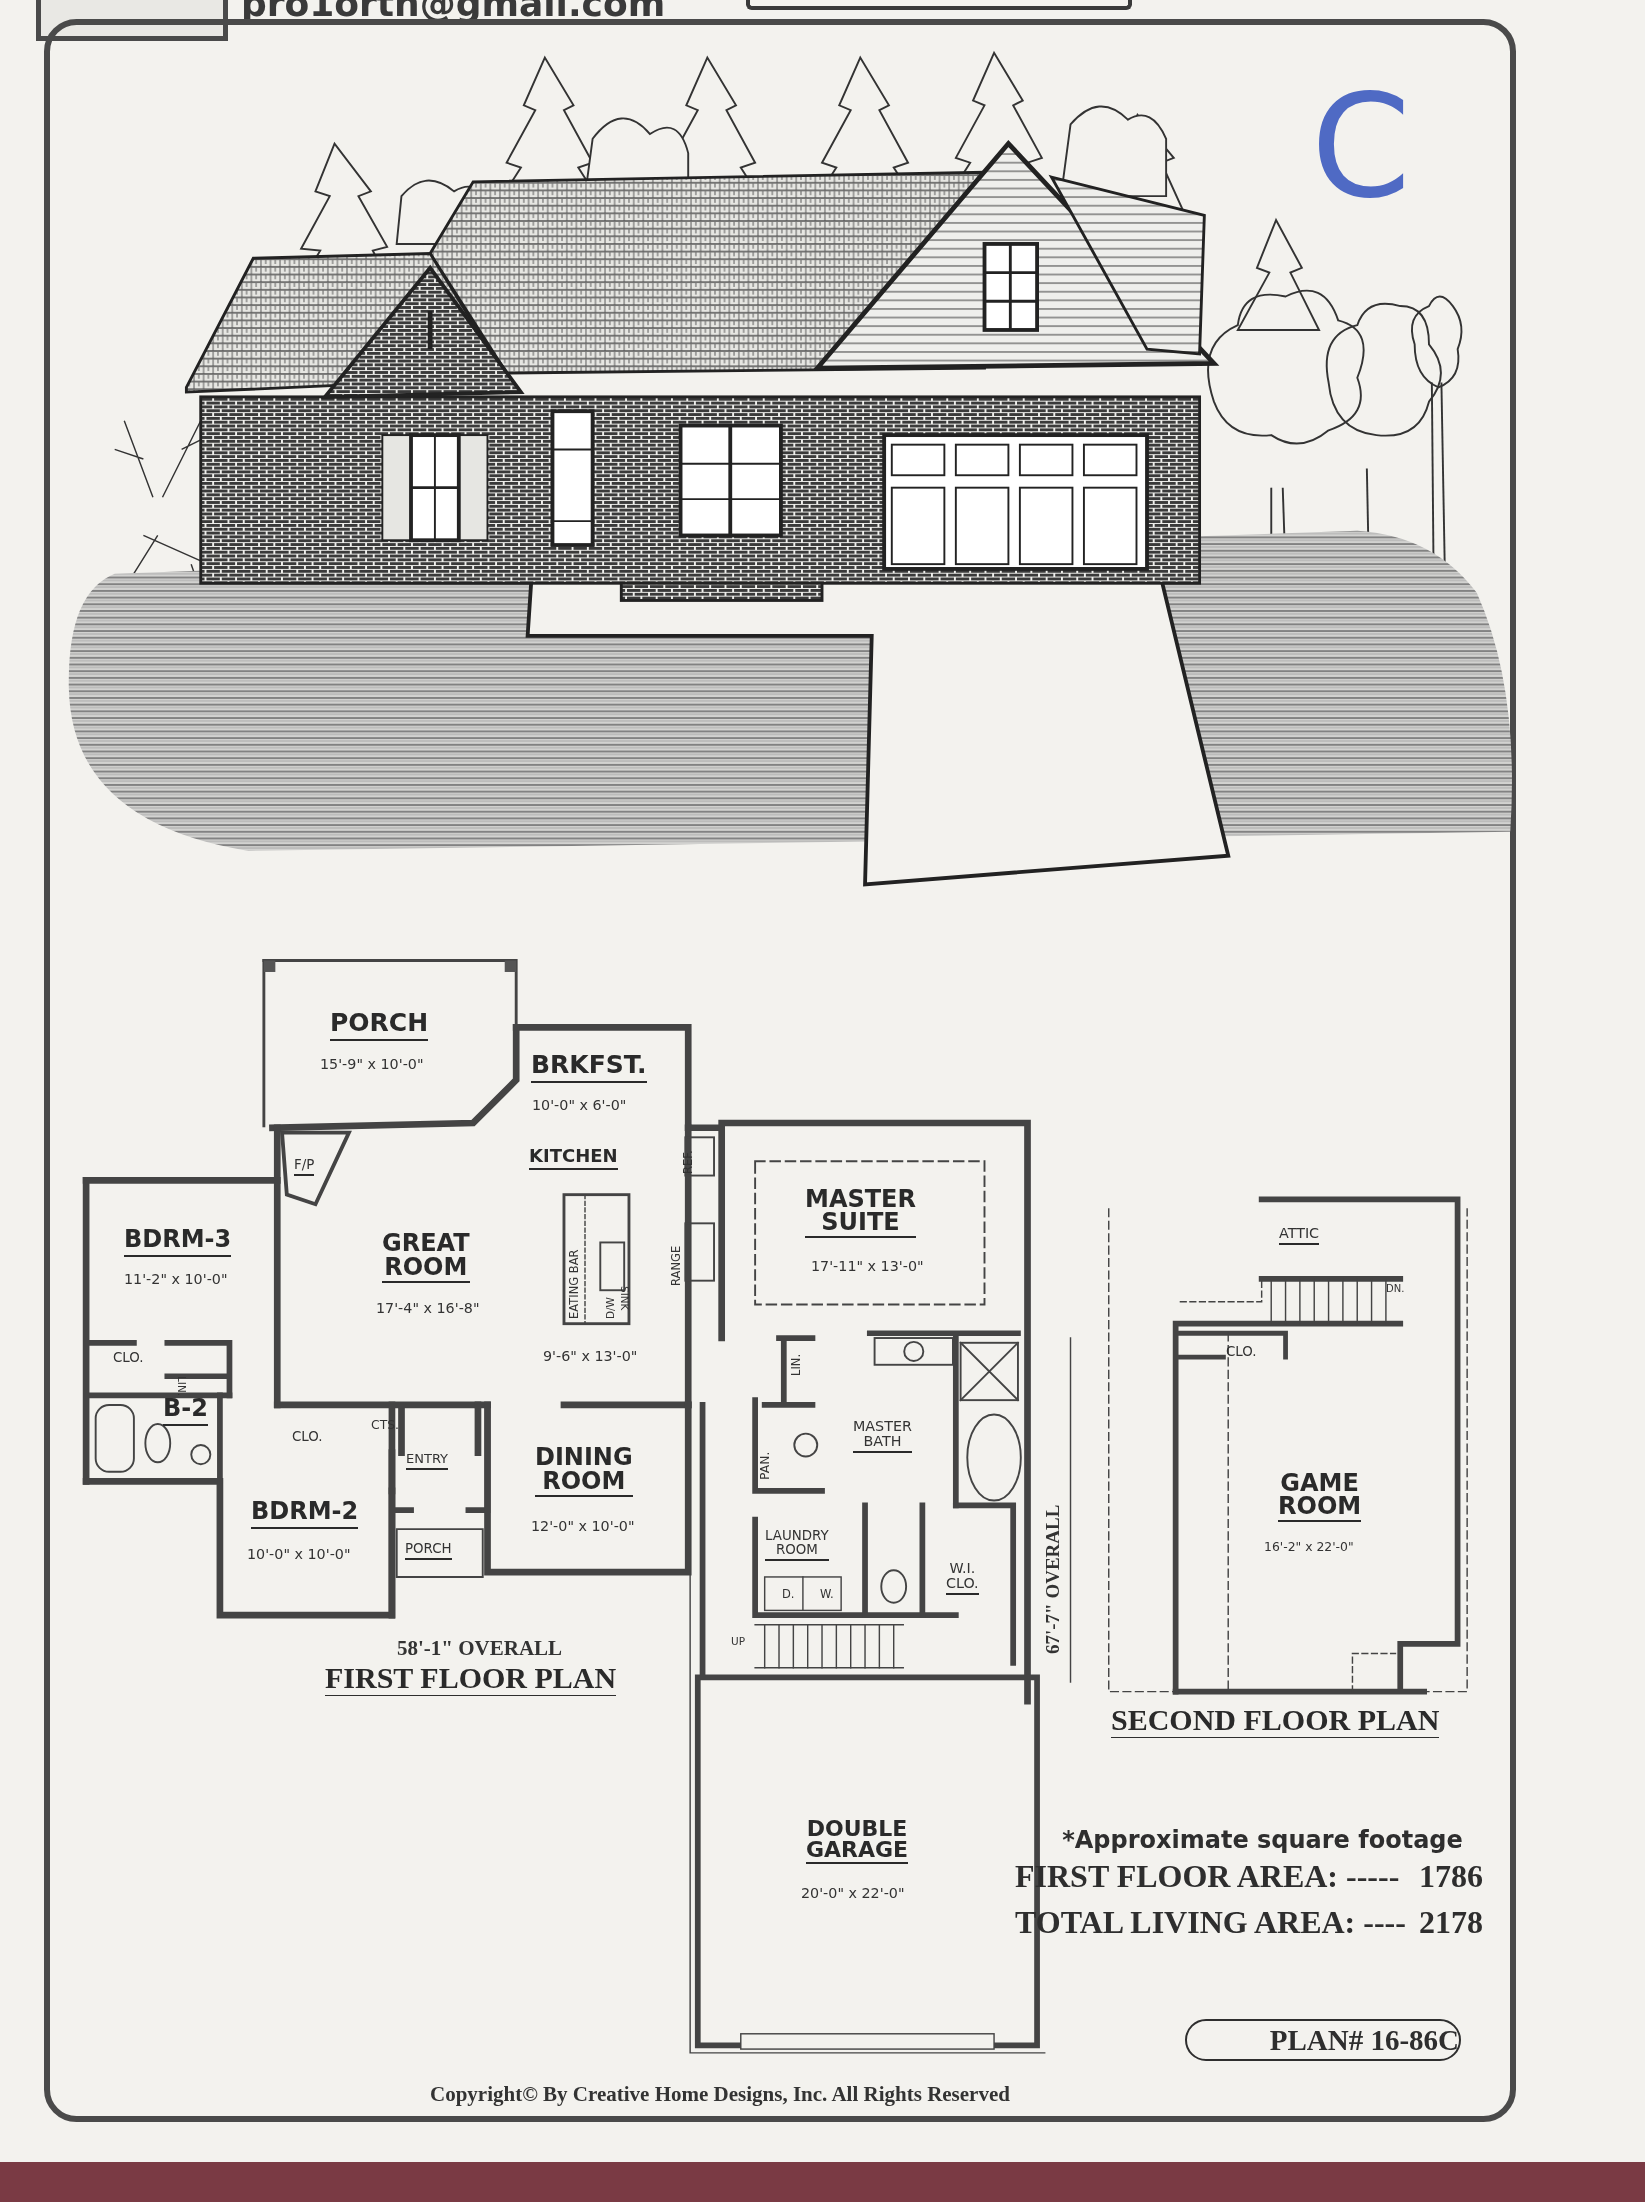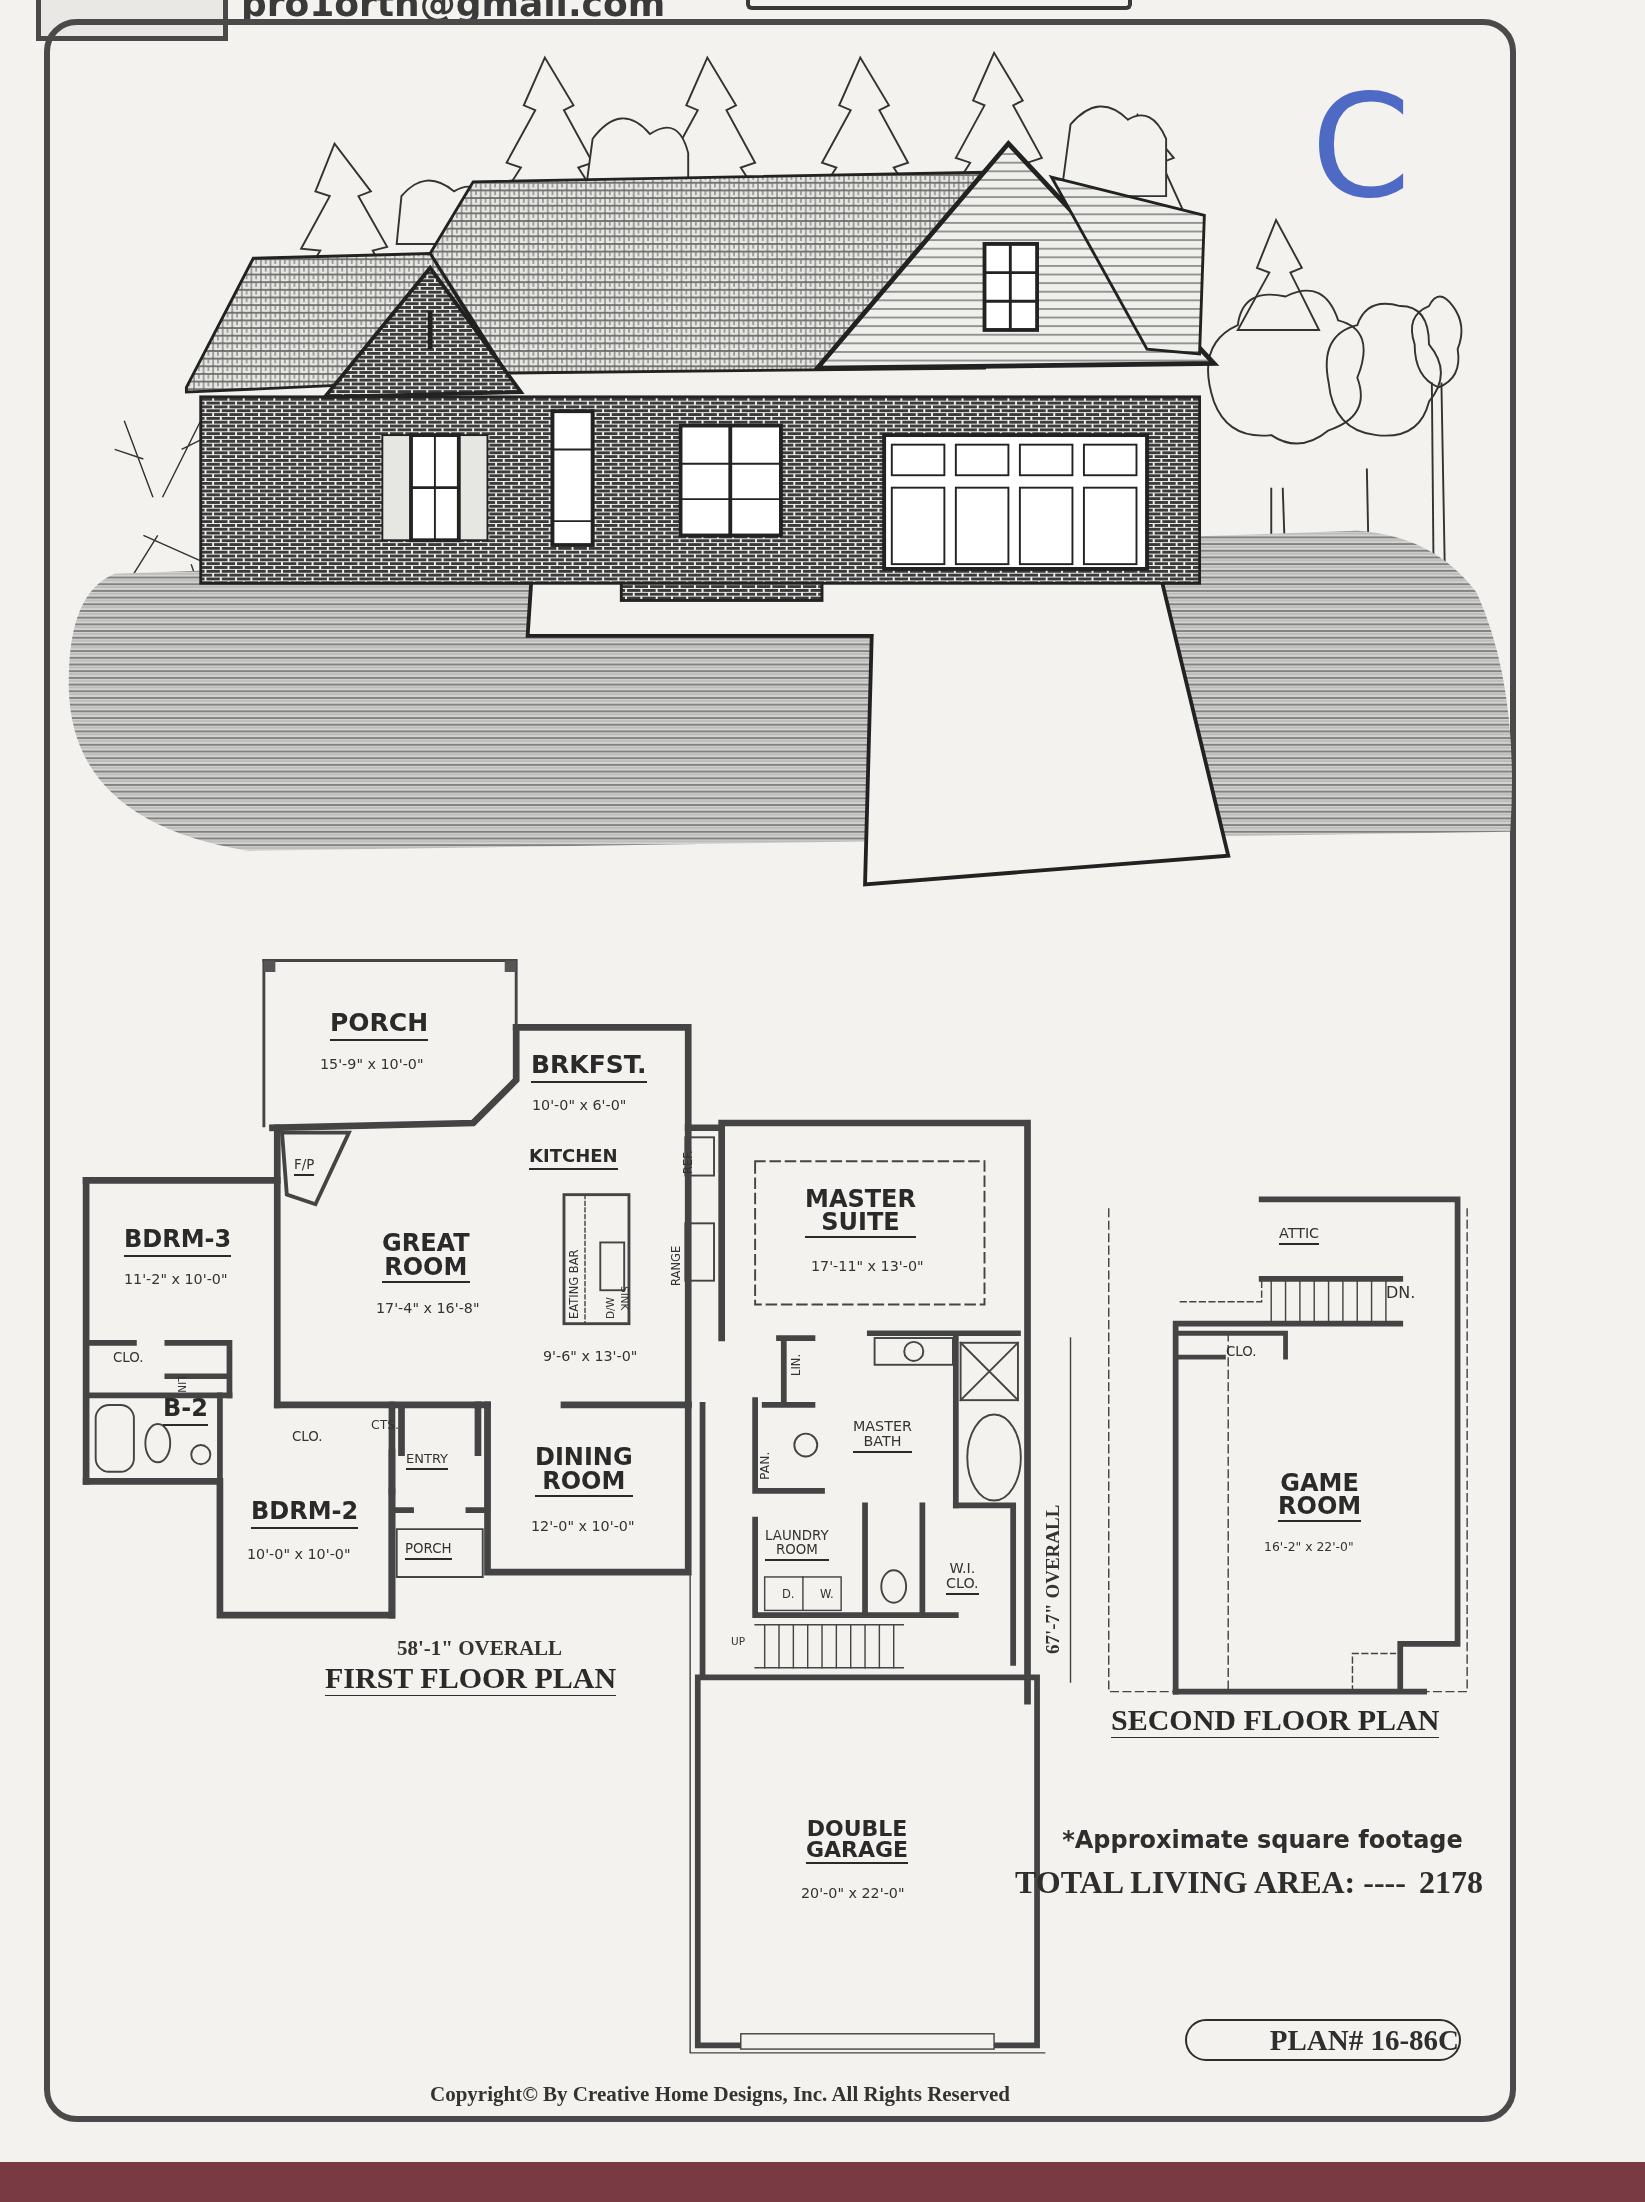"DN." div.thin { font-size: 16px -> 10px }
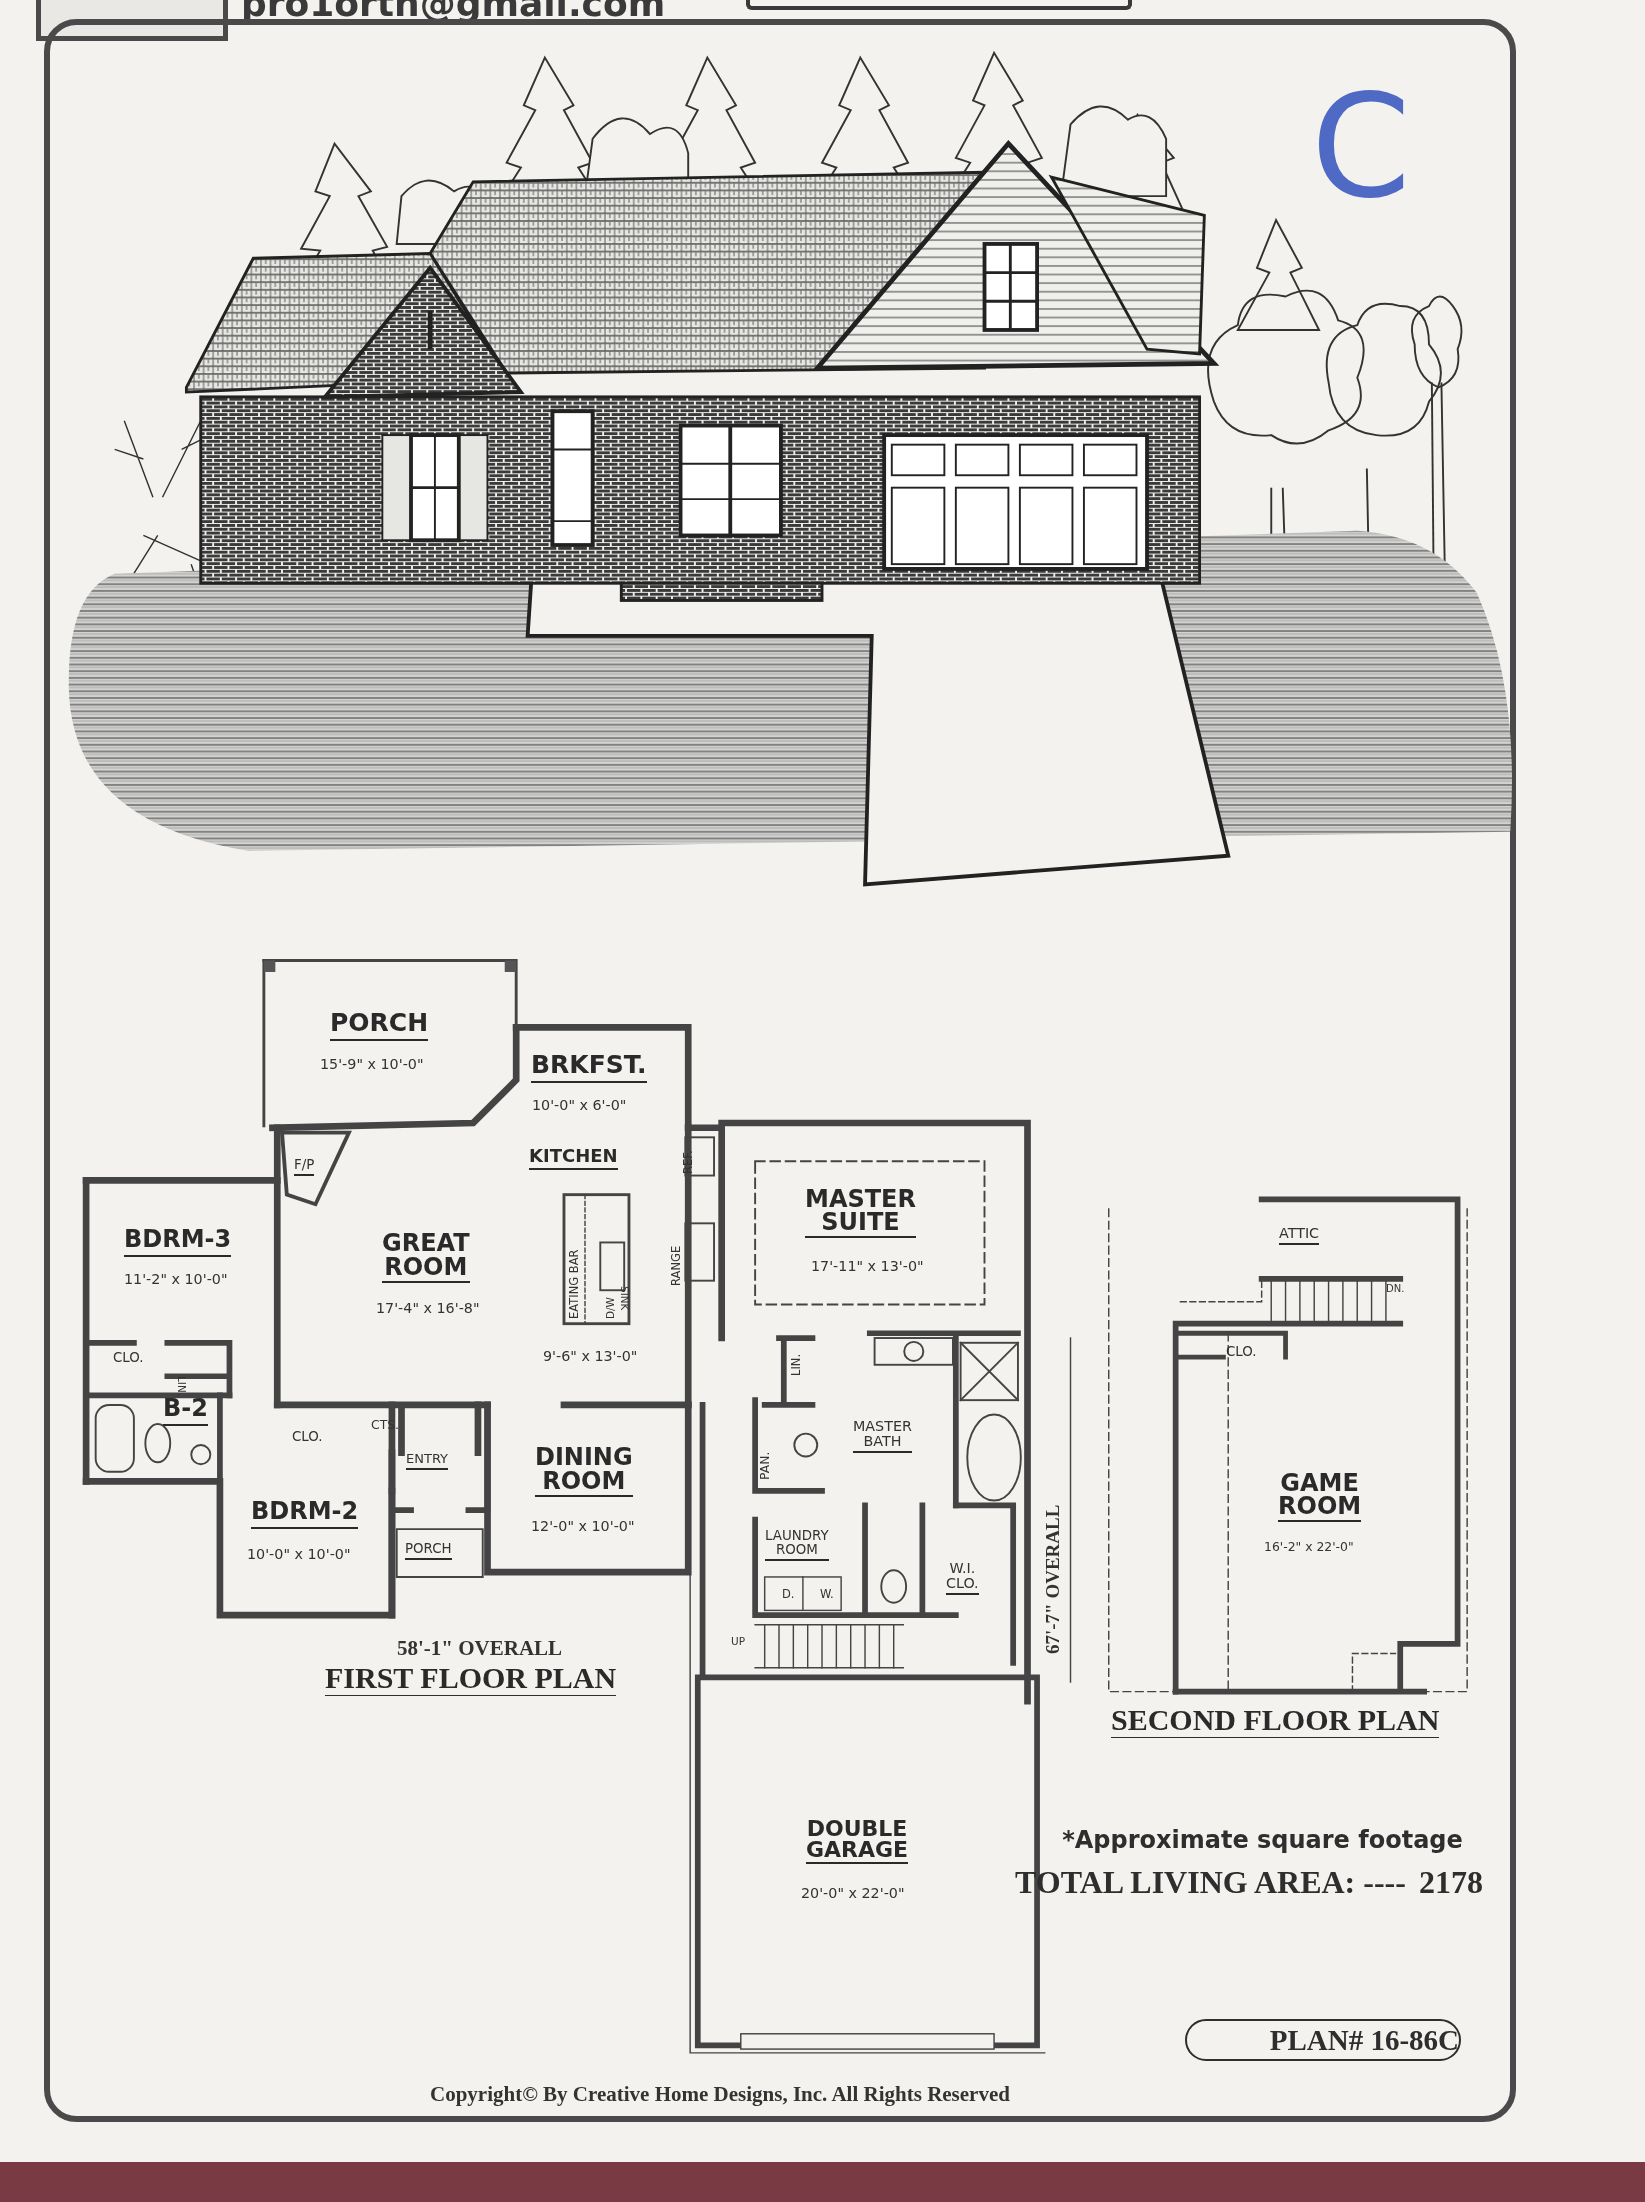"FIRST FLOOR AREA: -----" div.area-row { html: none -> <div> <span>FIRST FLOOR AREA: -----</span> <span>1786</span> </div> }
